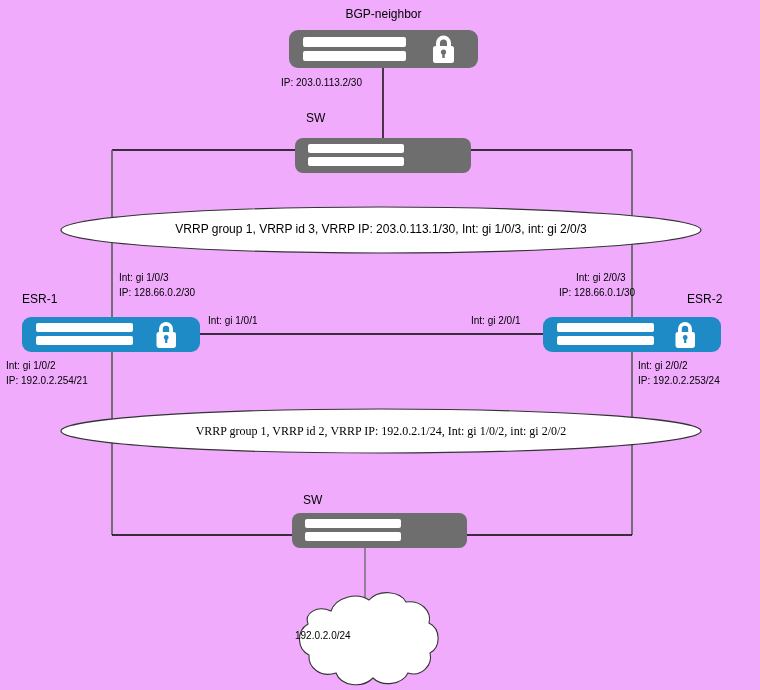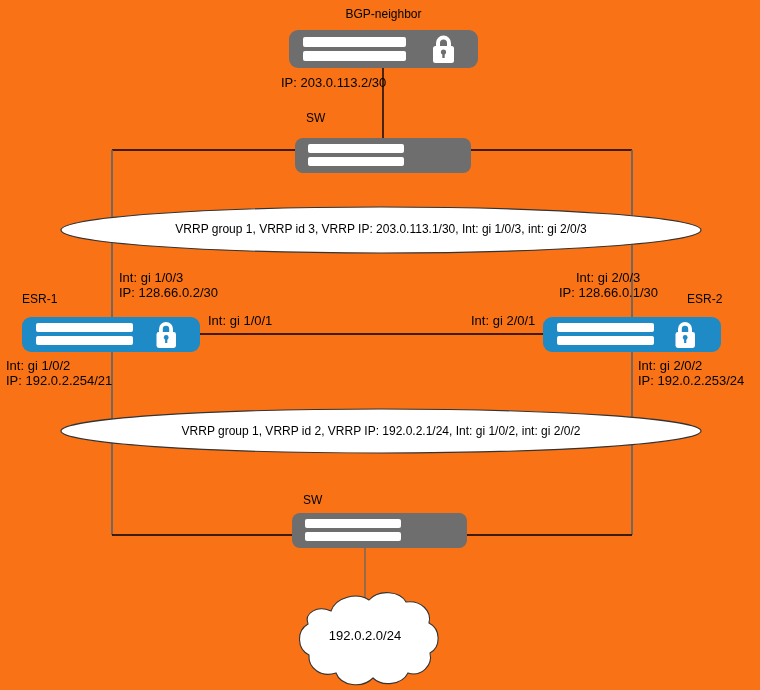"BGP-neighbor" #diagram-root { background: #f97316 -> #f0abfc }
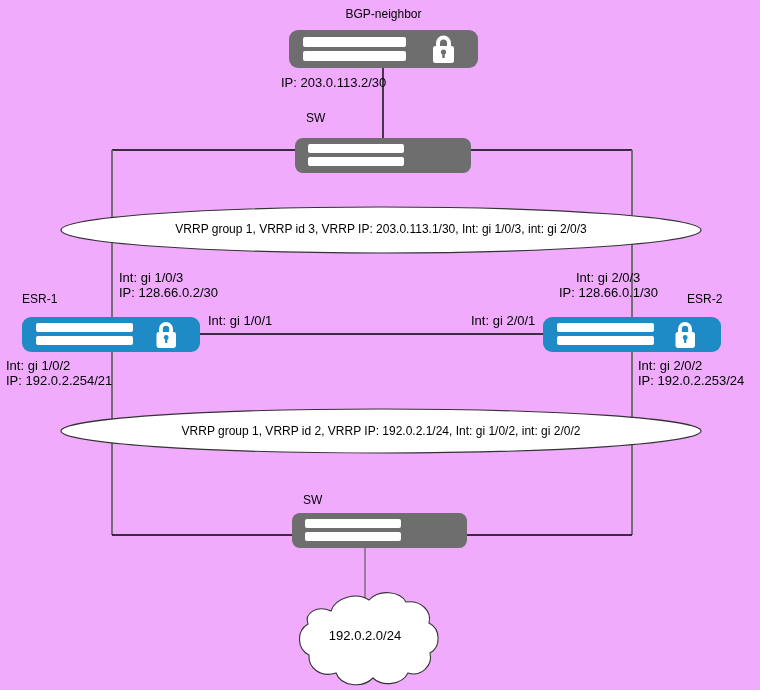"IP: 203.0.113.2/30" .lbl { font-size: 13px -> 10px }
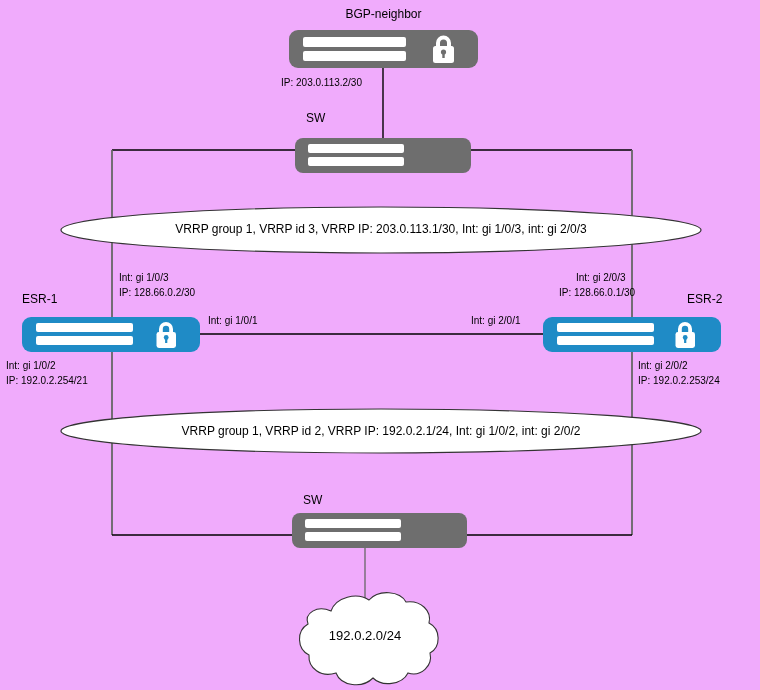"VRRP group 1, VRRP id 2," div.lbl { font-family: none -> Liberation Serif, serif }
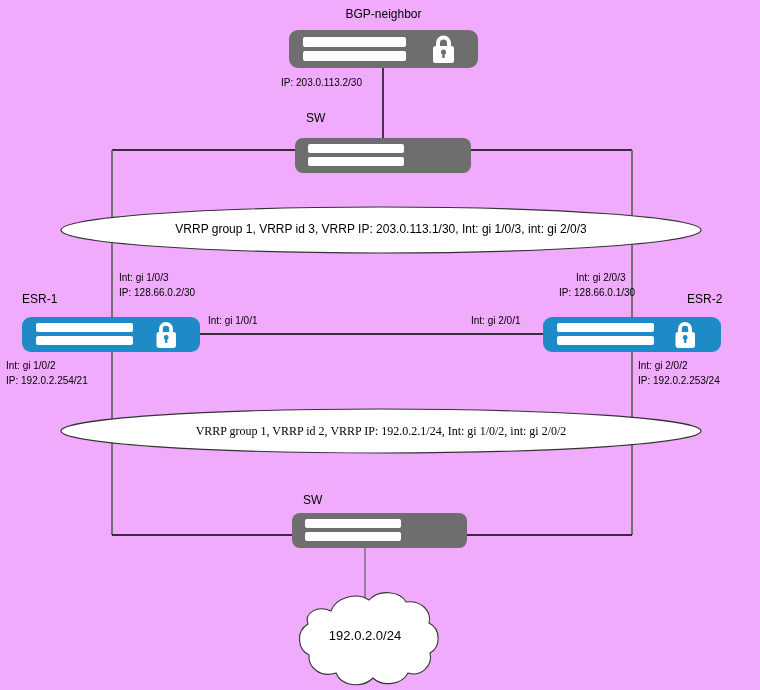"192.0.2.0/24" .cloud-text { font-size: 13px -> 10px; text-align: center -> none }
